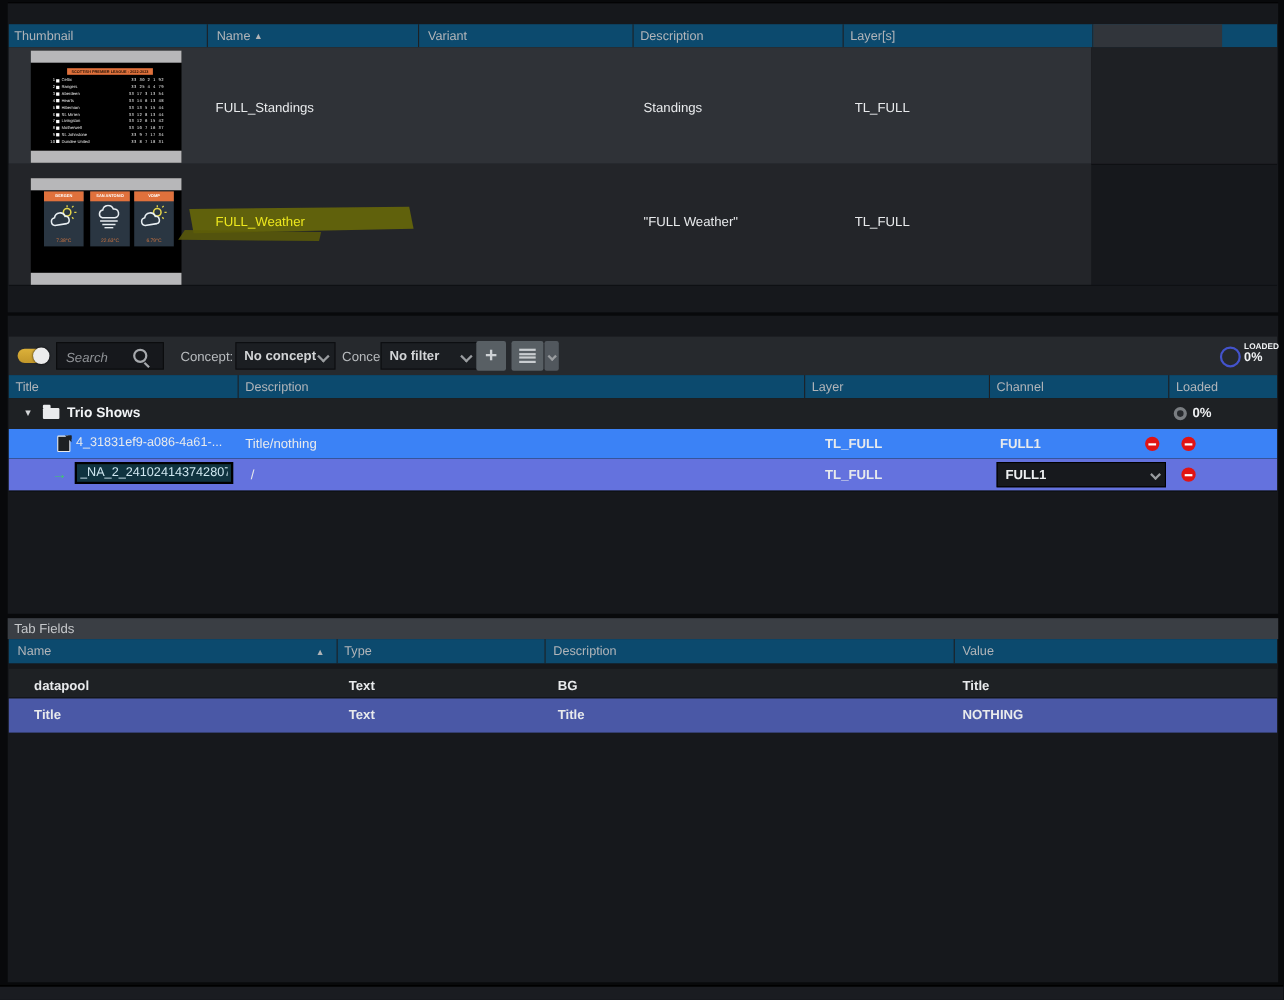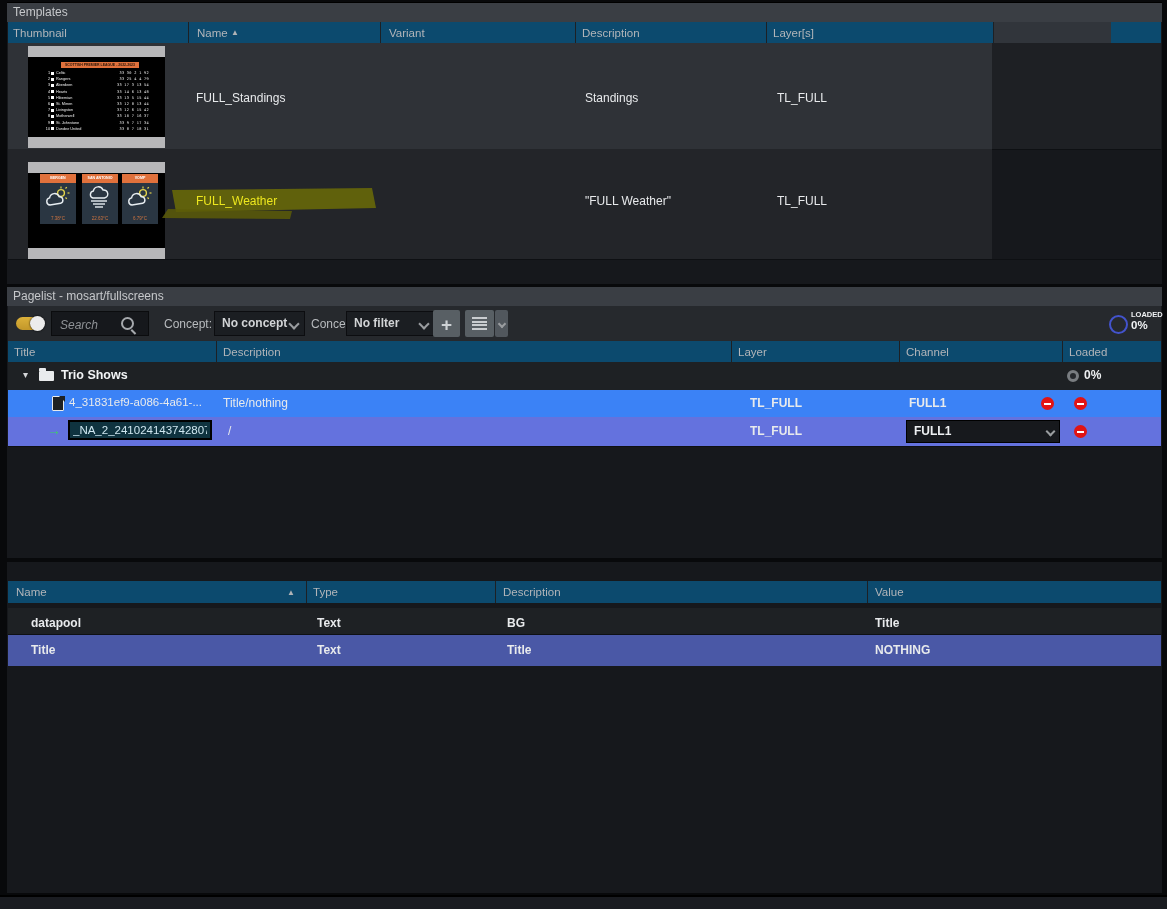"Templates" div.titlebar { html: <div>Templates</div> -> none }
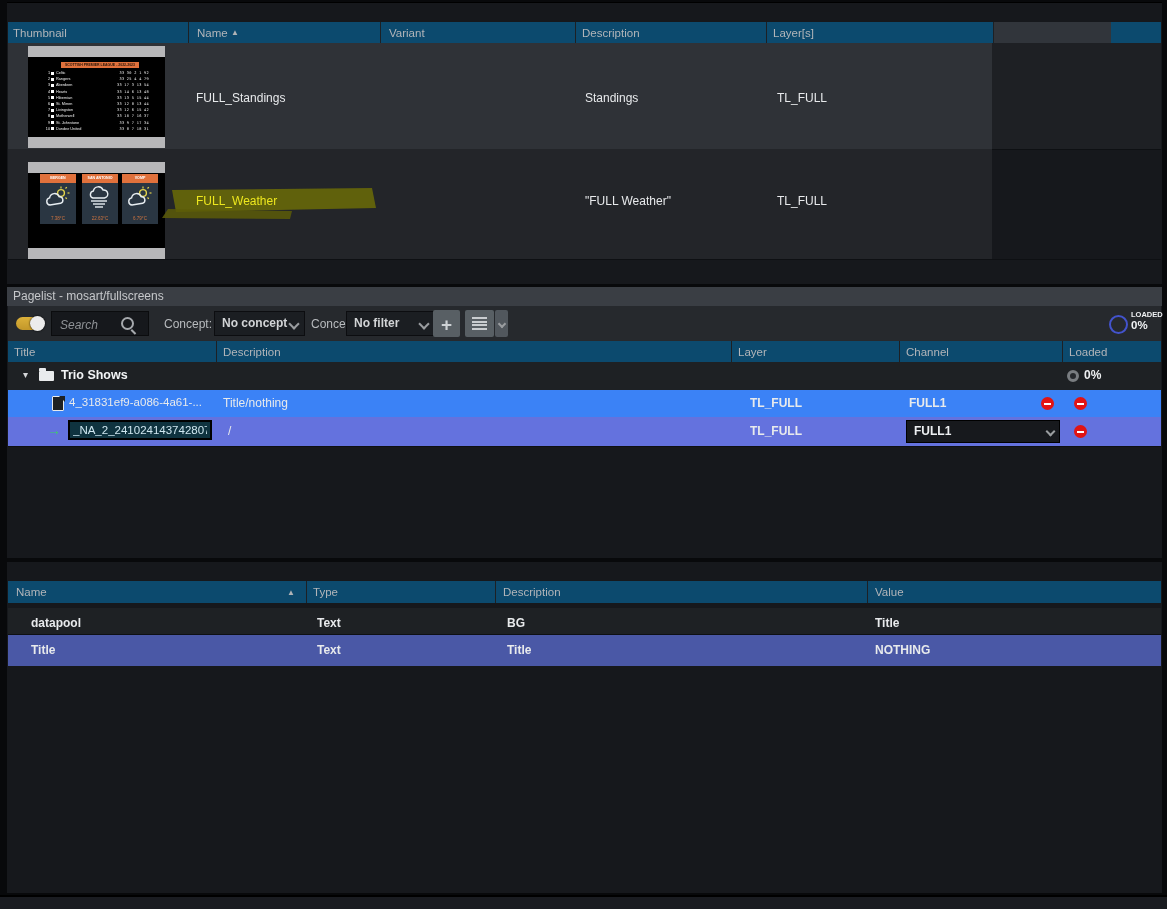"Pagelist - mosart/fullscreens" div.titlebar { html: <div>Pagelist - mosart/fullscreens</div> -> none }
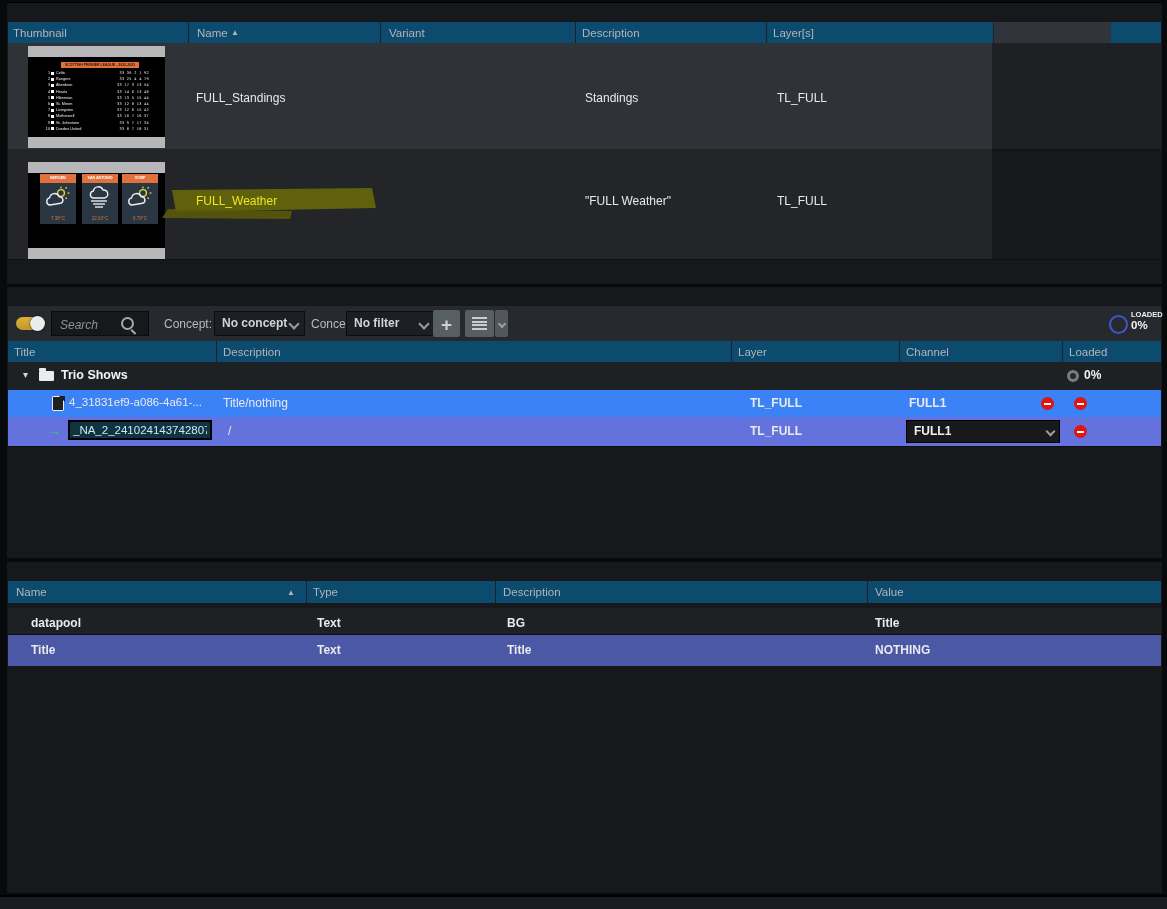"Tab Fields" div.titlebar { html: none -> <div>Tab Fields</div> }
